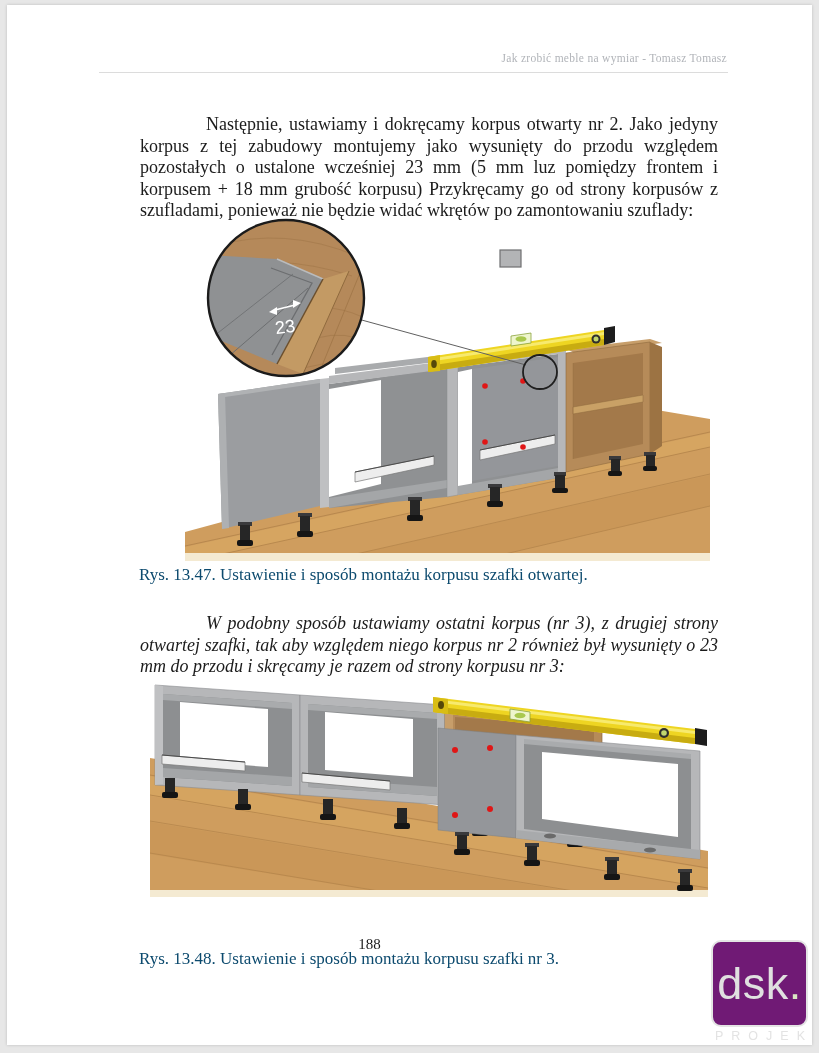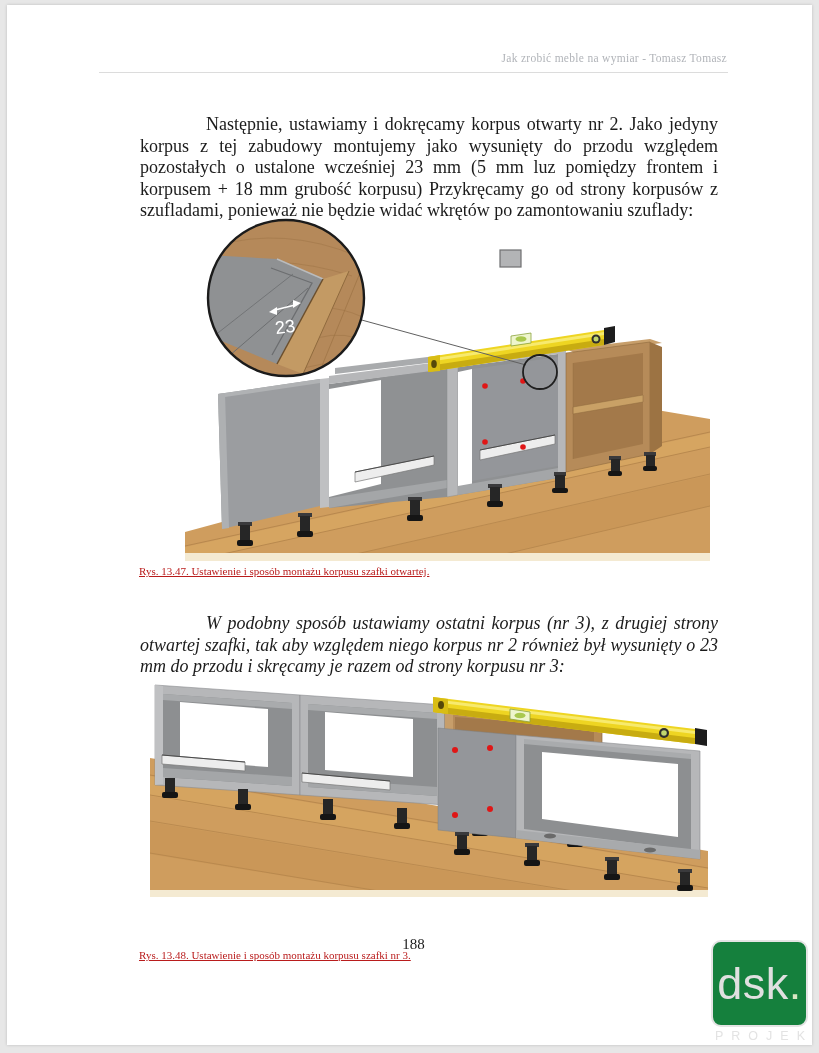"Rys. 13.47. Ustawienie i sposób" .caption { color: #b91c1c -> #0c4a6e; font-size: 11px -> 17px; text-decoration: underline -> none }
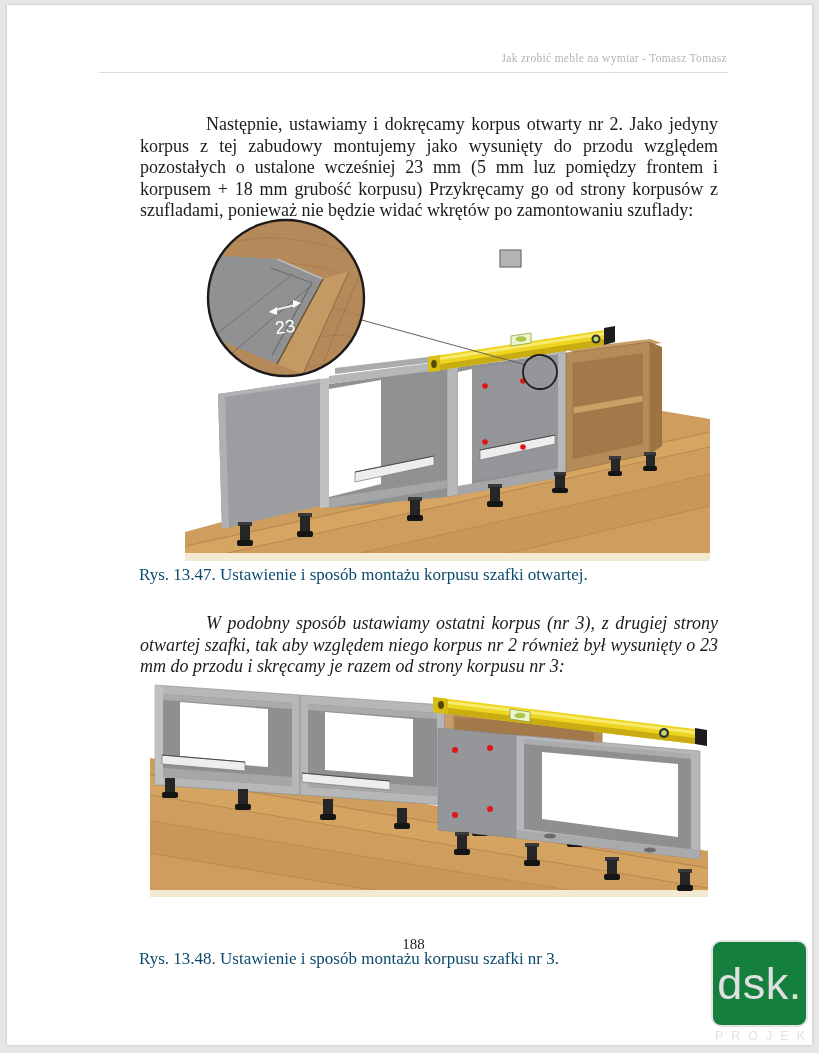"188" .page-number { margin-left: 44px -> none }
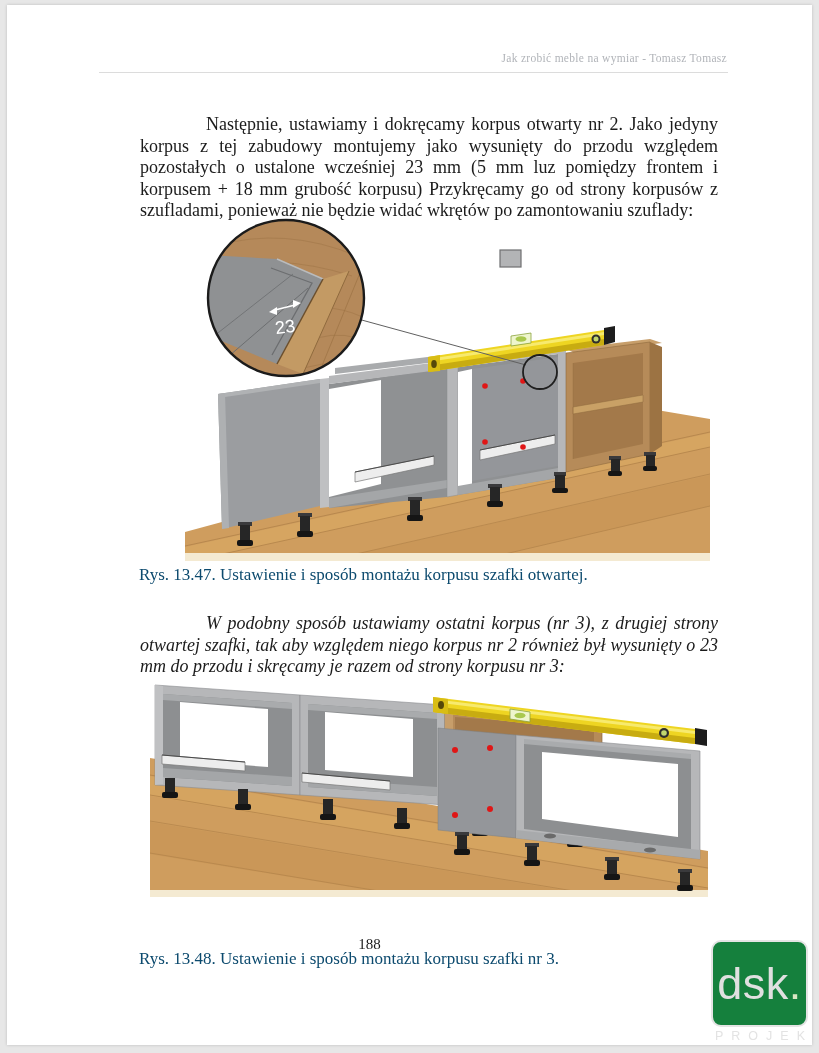"dsk" .logo-box { background: #15803d -> #701a75 }
